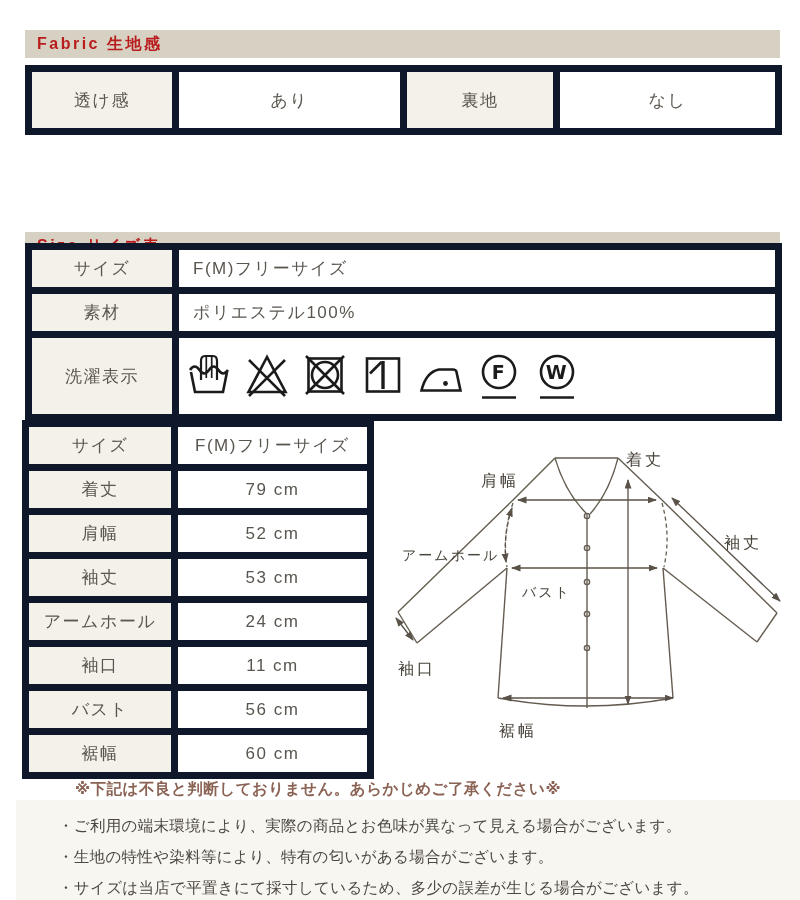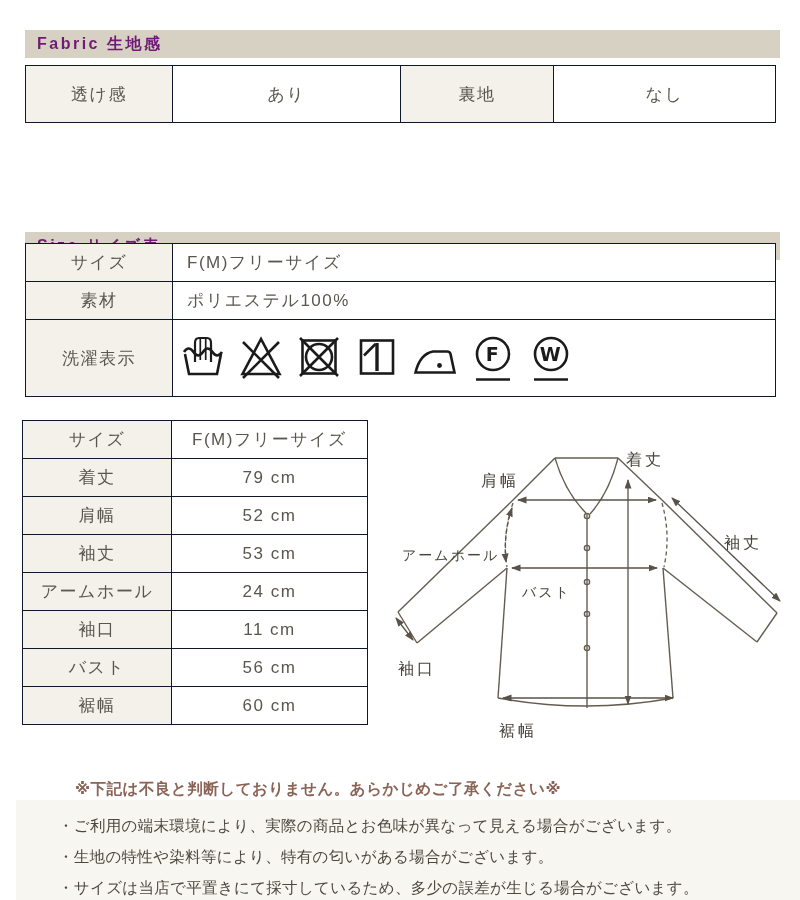"Fabric 生地感" .bar { color: #701a75 -> #b91c1c }
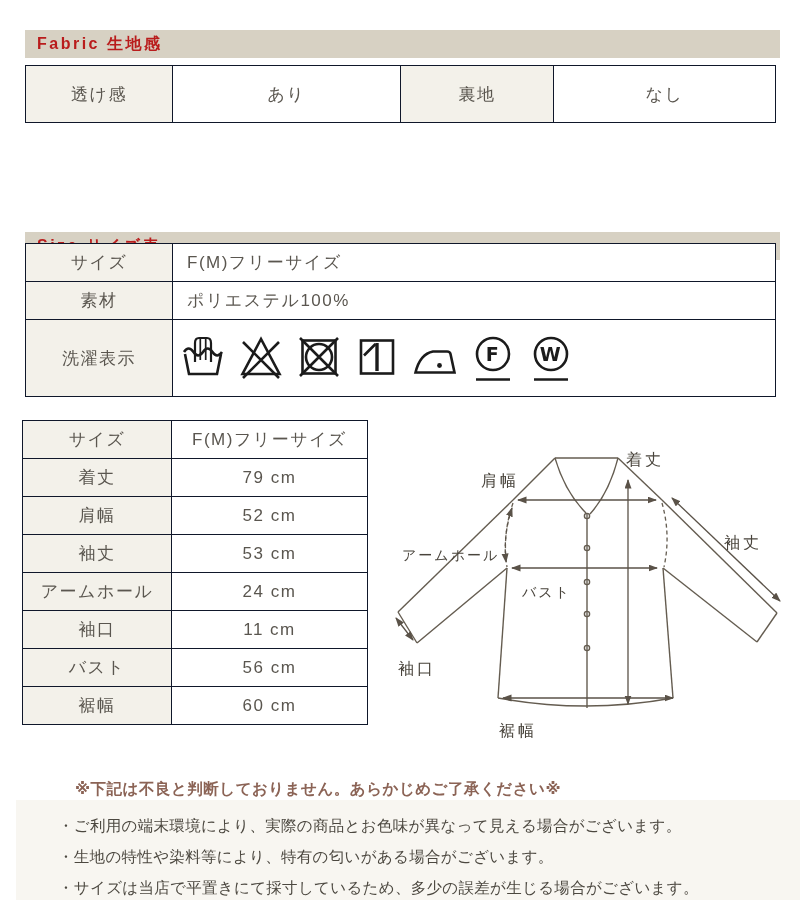"透け感" td { border: 1px solid #0f172a -> 7px solid #0f172a }
